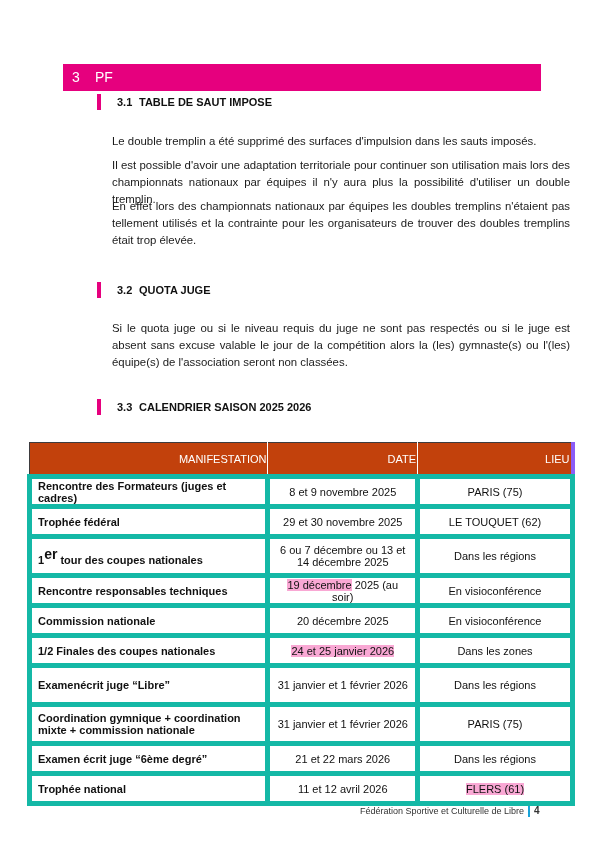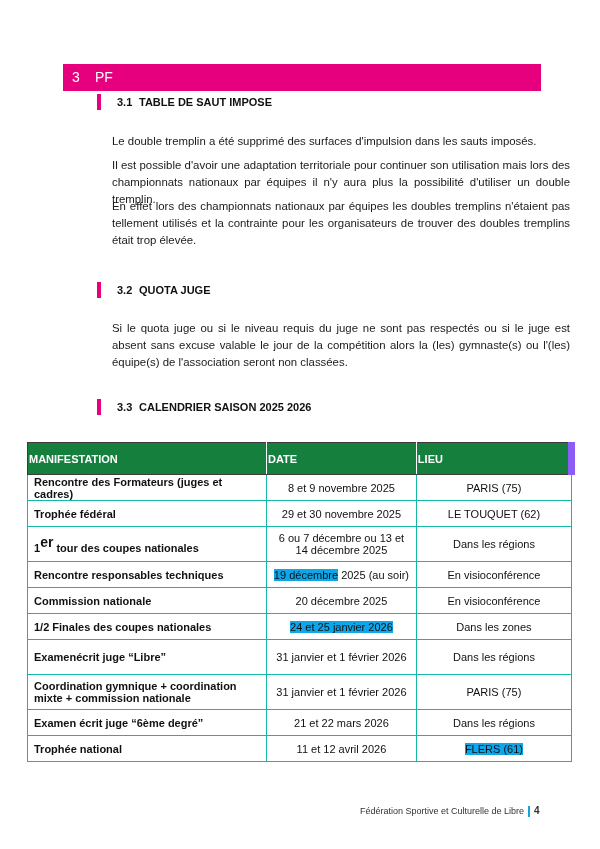"MANIFESTATION" table.cal th { background: #15803d -> #c2410c; font-weight: bold -> normal; text-align: left -> right }
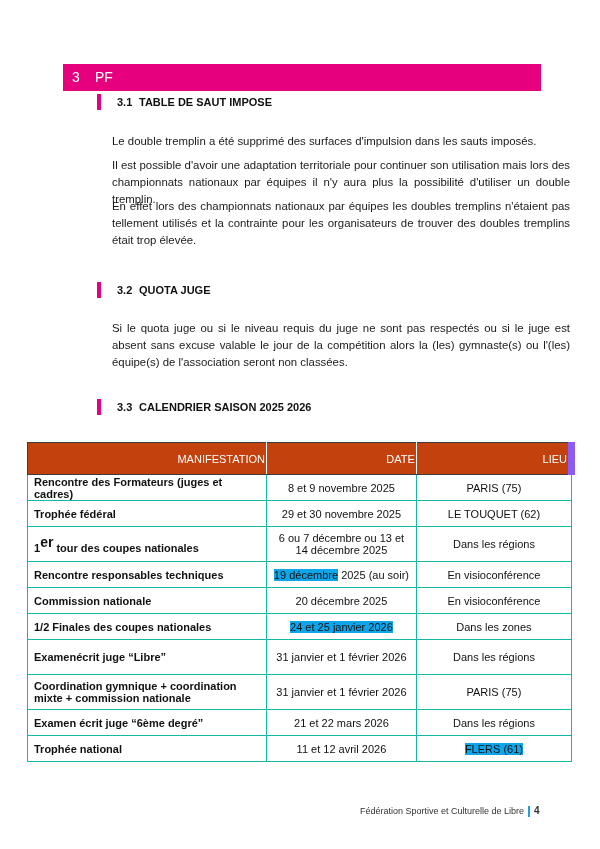"LIEU" table.cal th:last-child { border-right: 7px solid #8b5cf6 -> 4px solid #8b5cf6 }
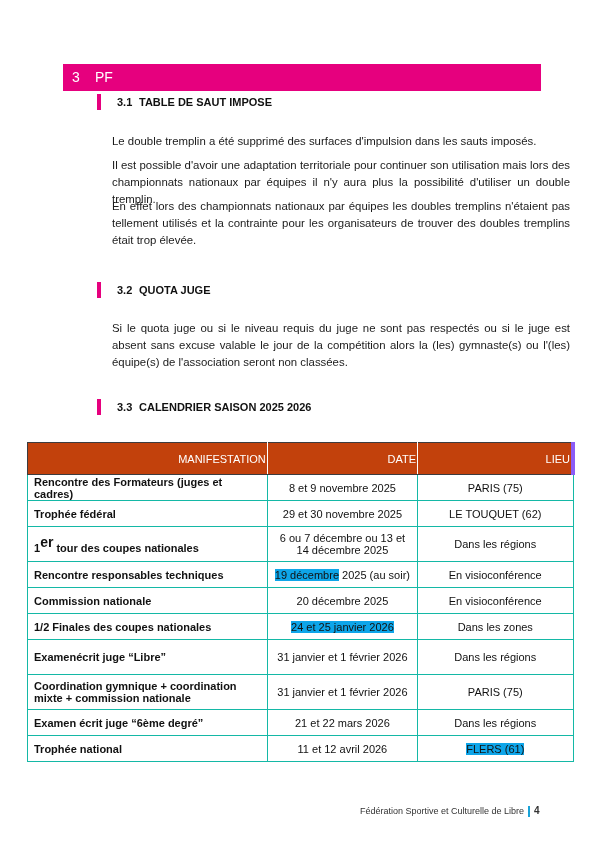"Rencontre des Formateurs (juges et" table.cal td { border: 1px solid #14b8a6 -> 5px solid #14b8a6 }
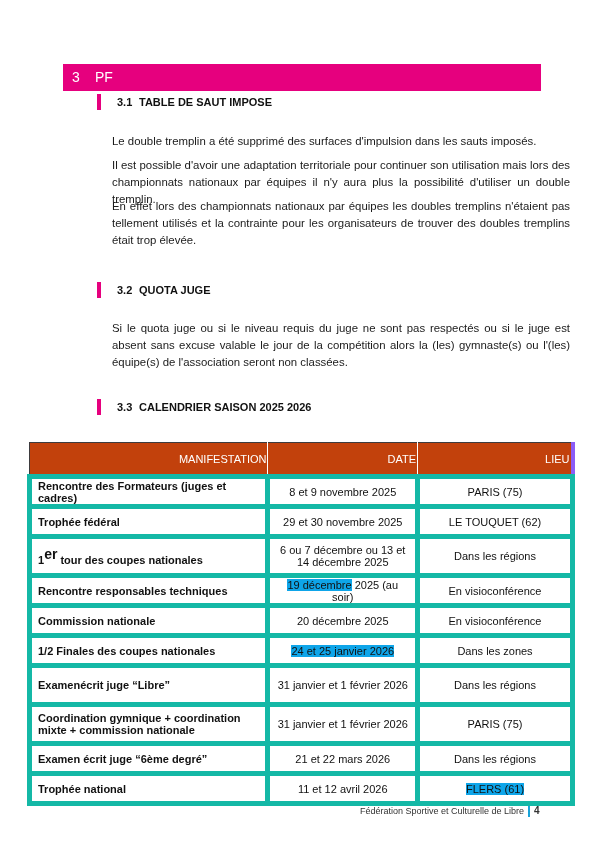"19 décembre" .hl { background: #0ea5e9 -> #f9a8d4 }
